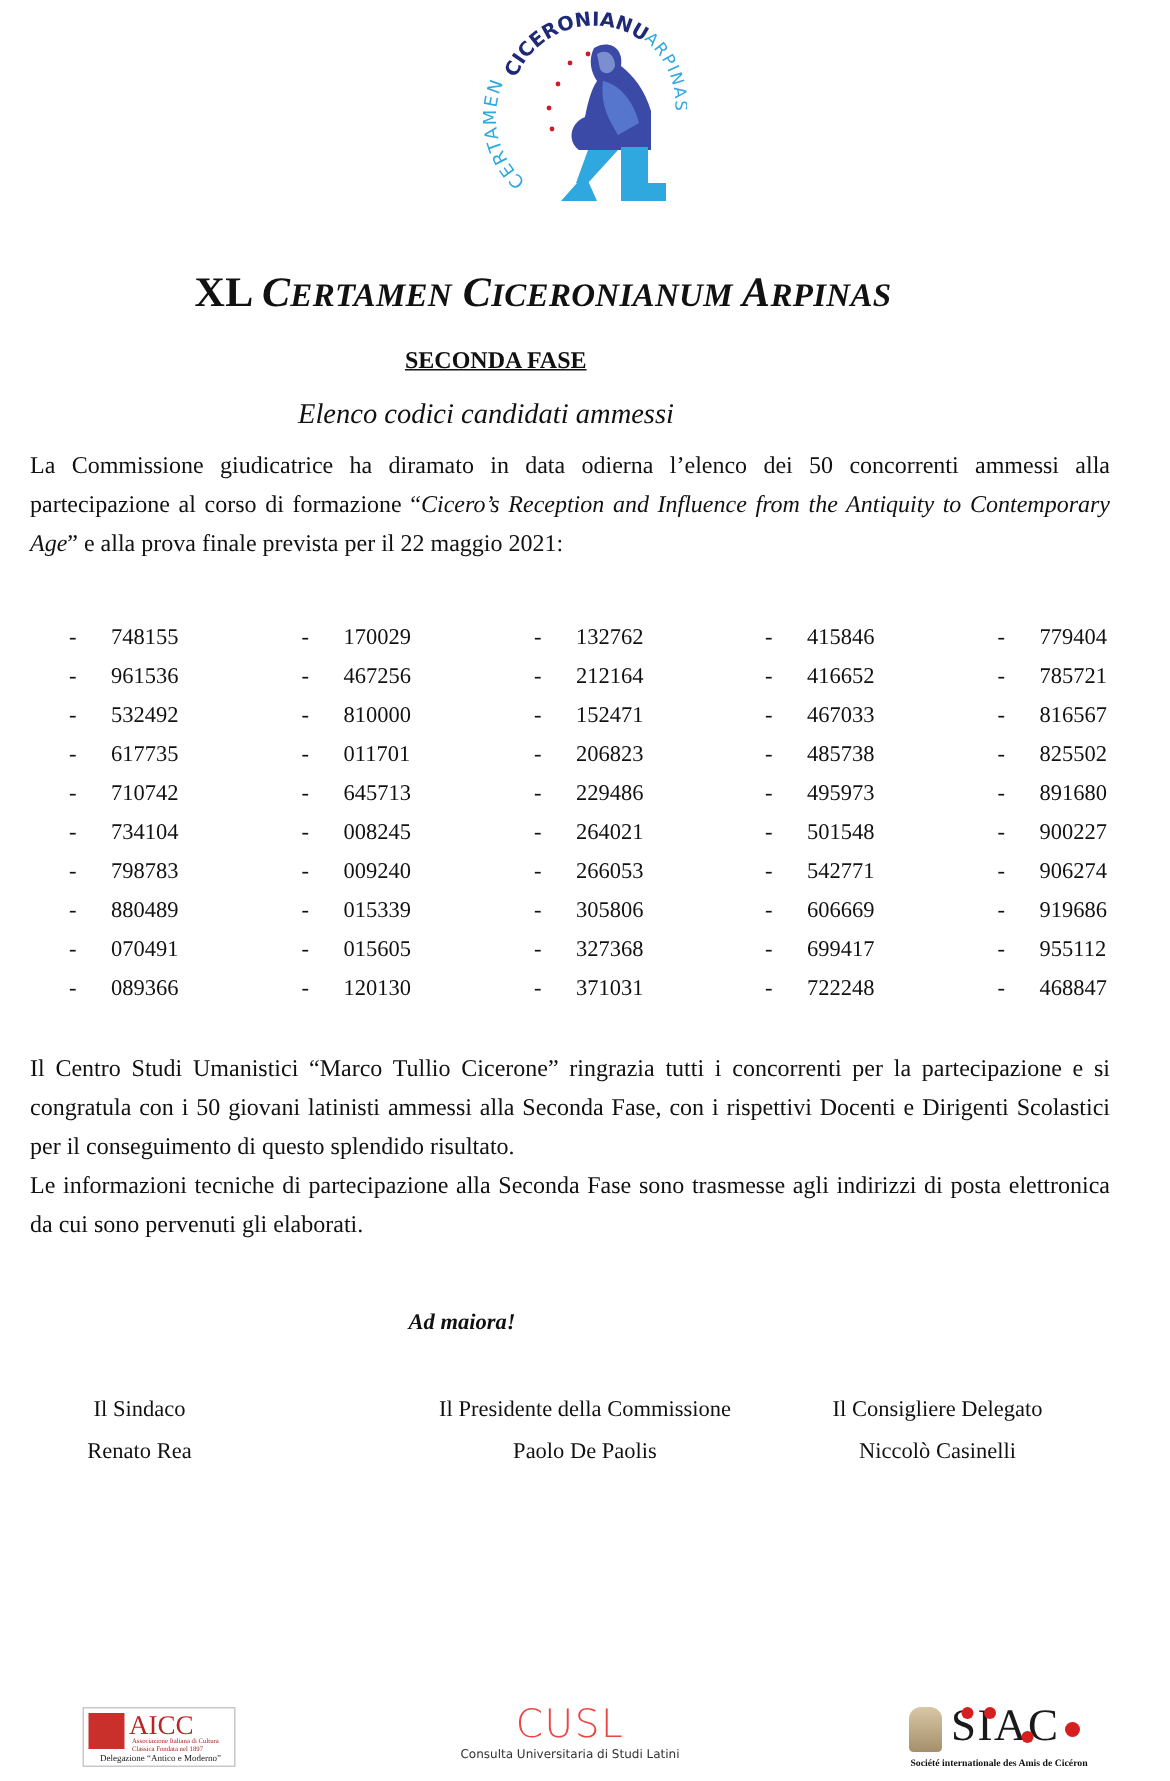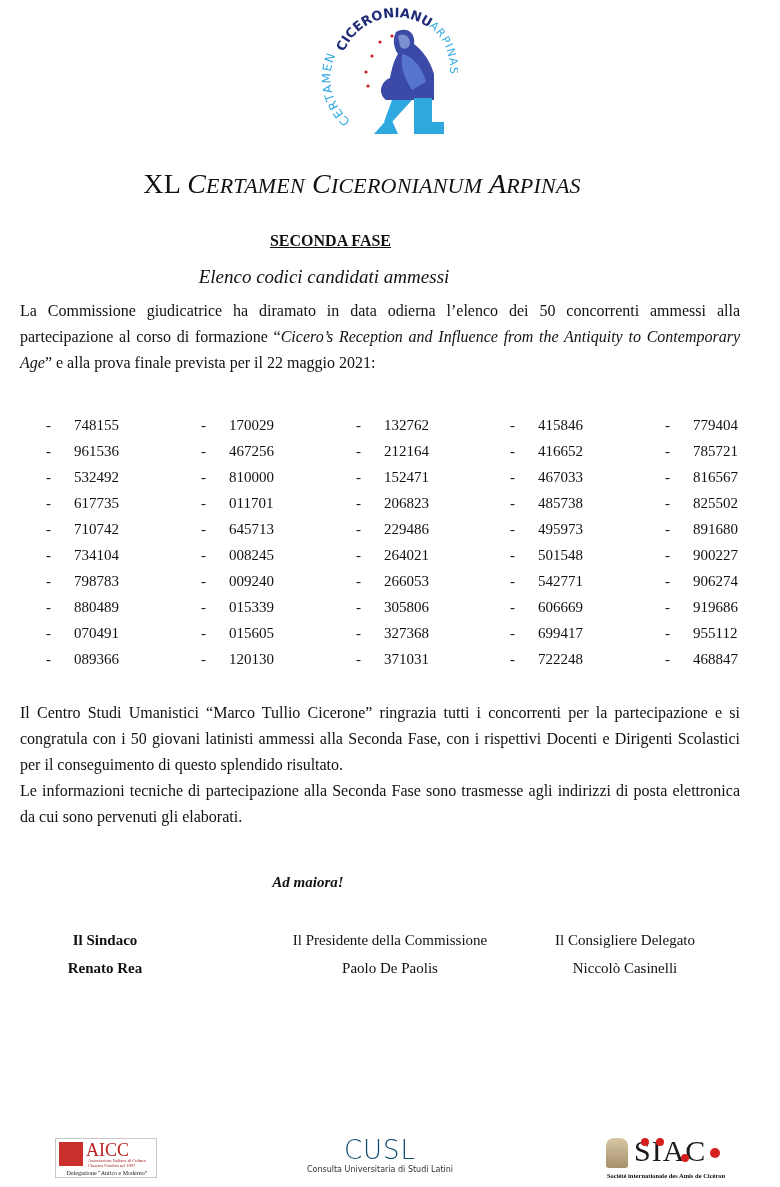"XL CERTAMEN CICERONIANUM ARPINAS" .title { font-weight: normal -> bold; top: 168px -> 180px }
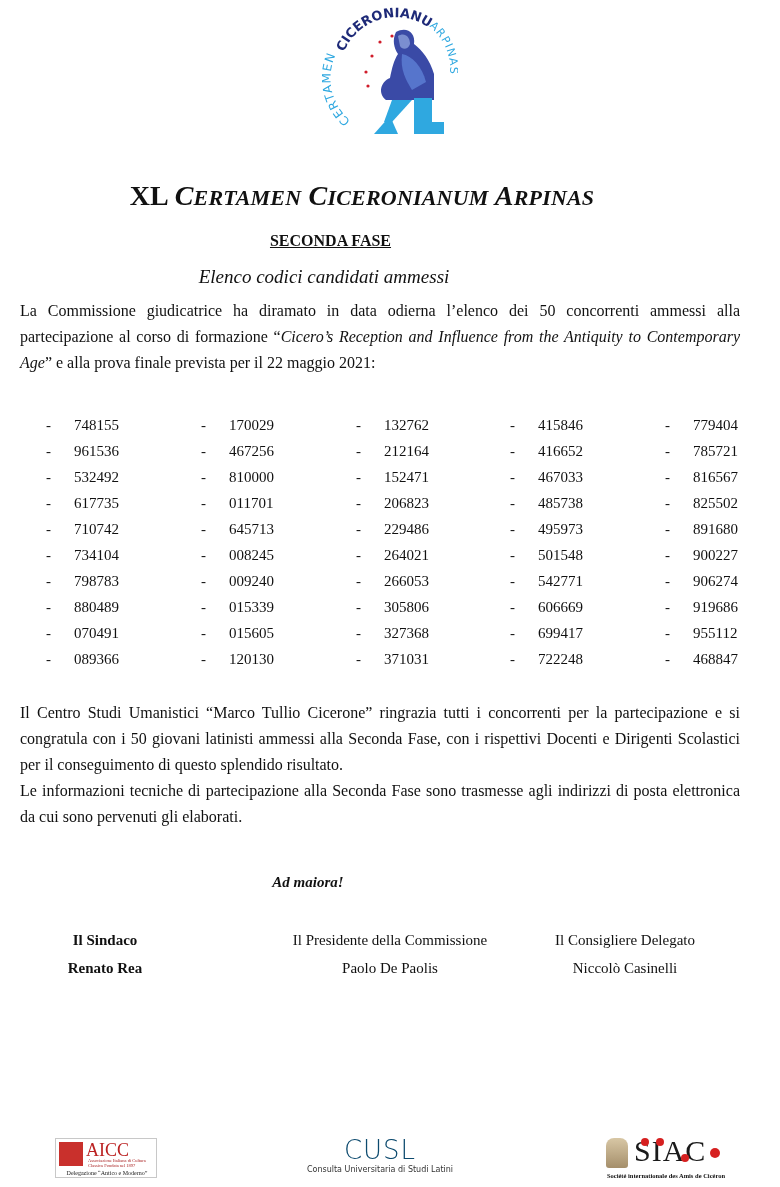"Il Sindaco" .sig-1 { font-weight: bold -> none; left: 40px -> 28px }
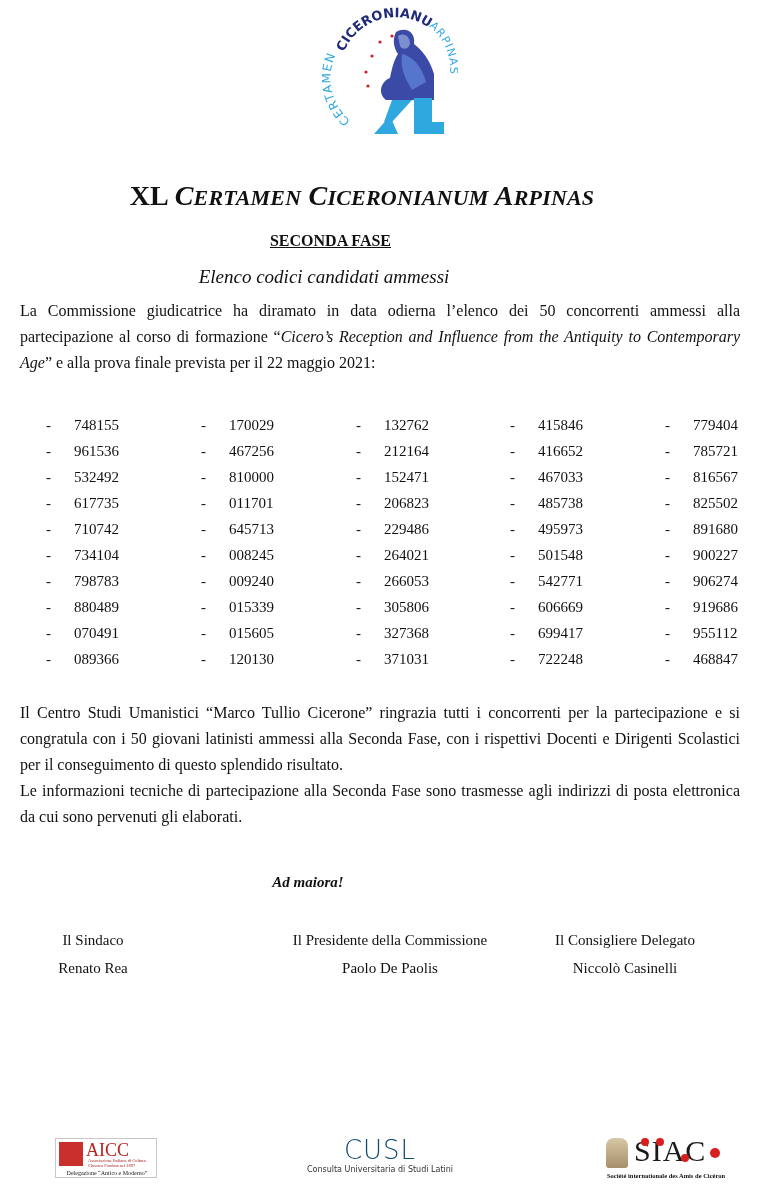"CUSL" .cusl .big { color: #0c4a6e -> #ef4444 }
